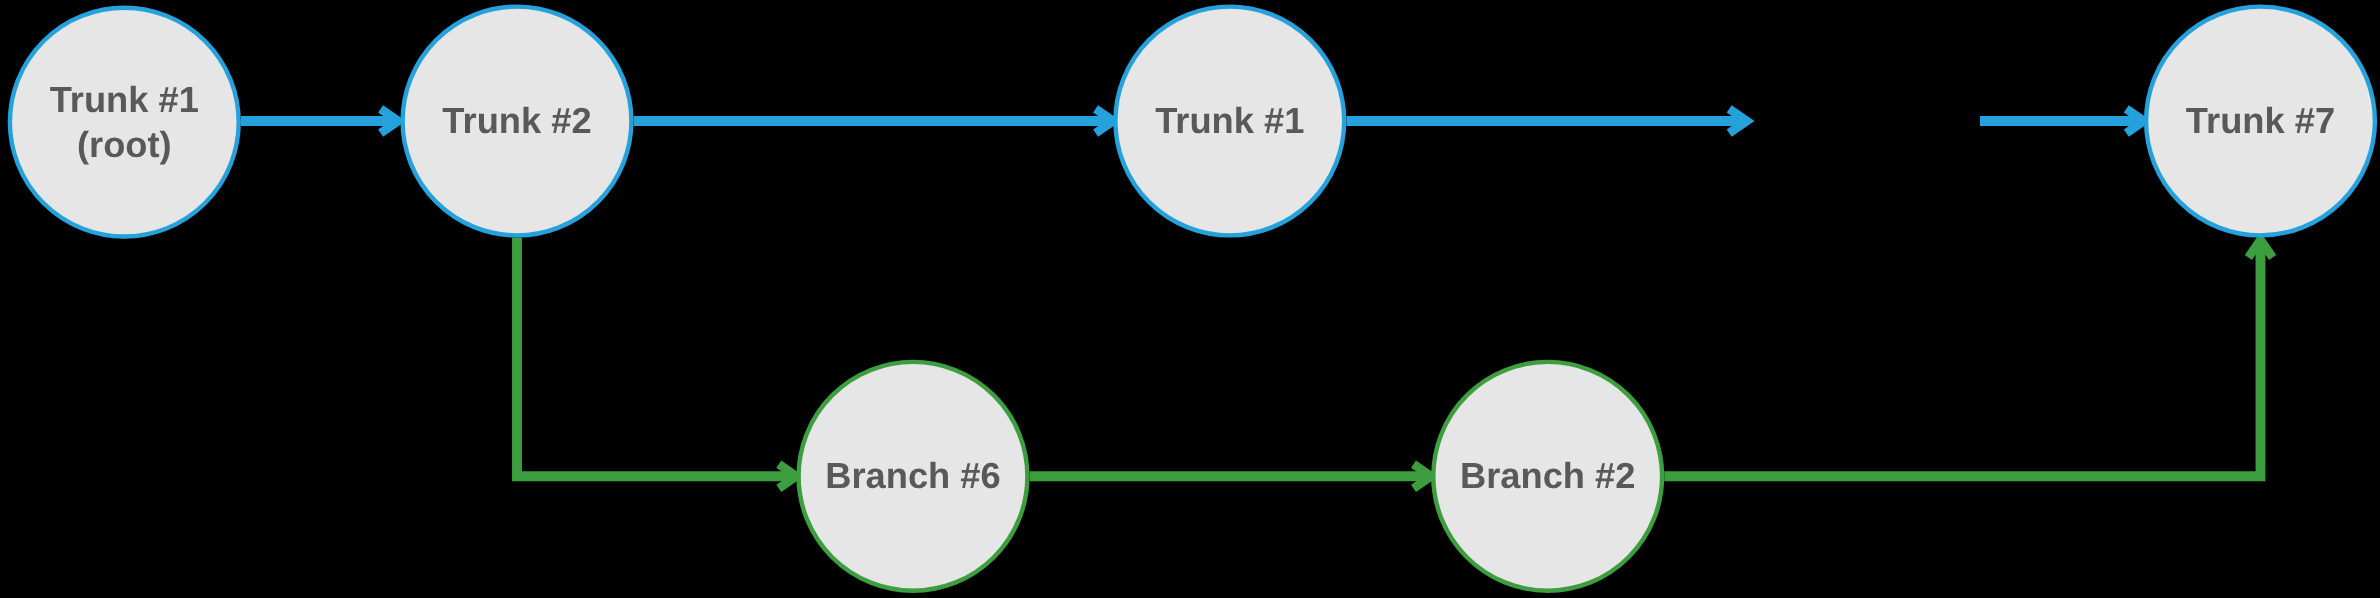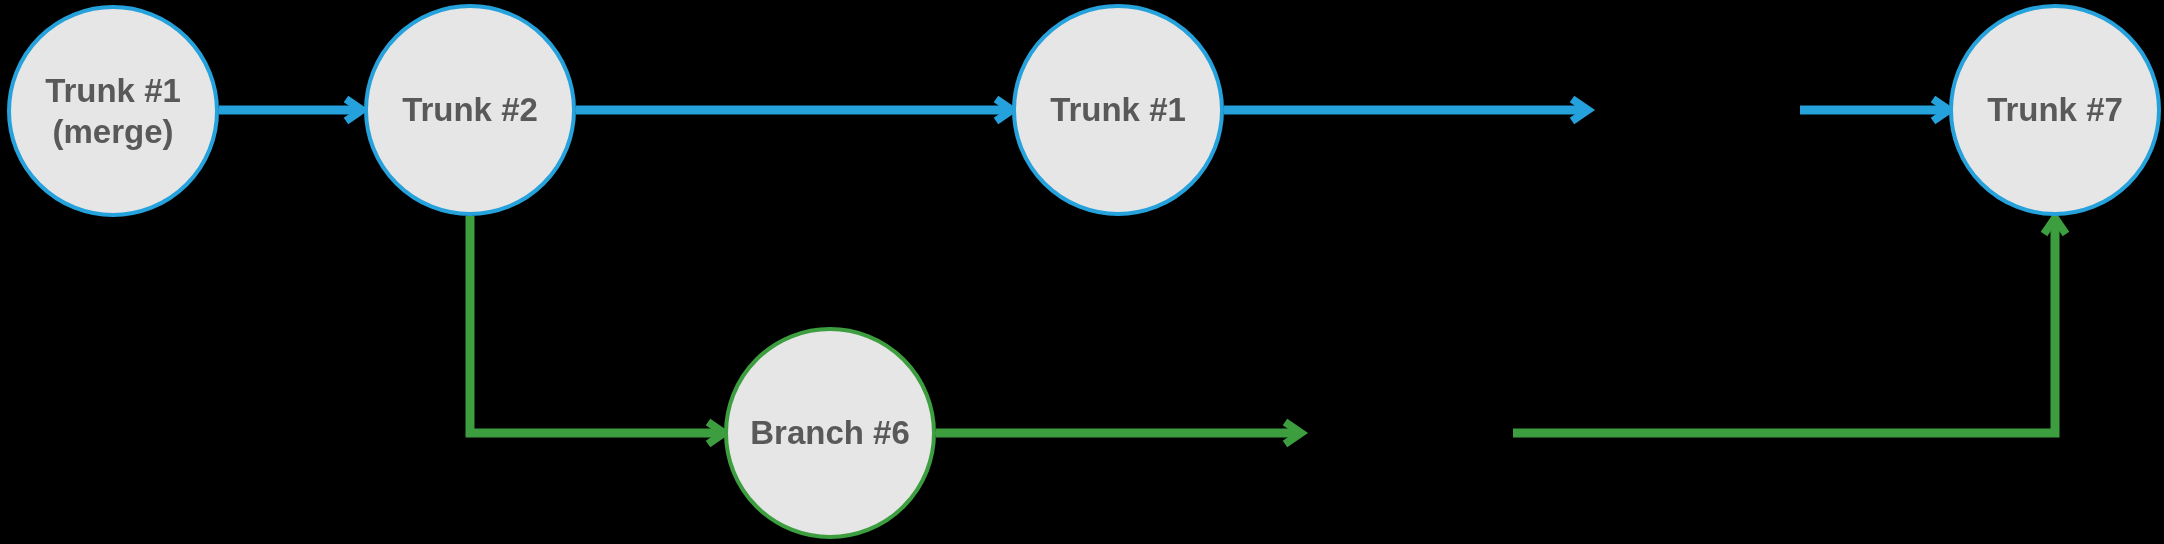"(merge)" span.node-label { text: merge -> root }
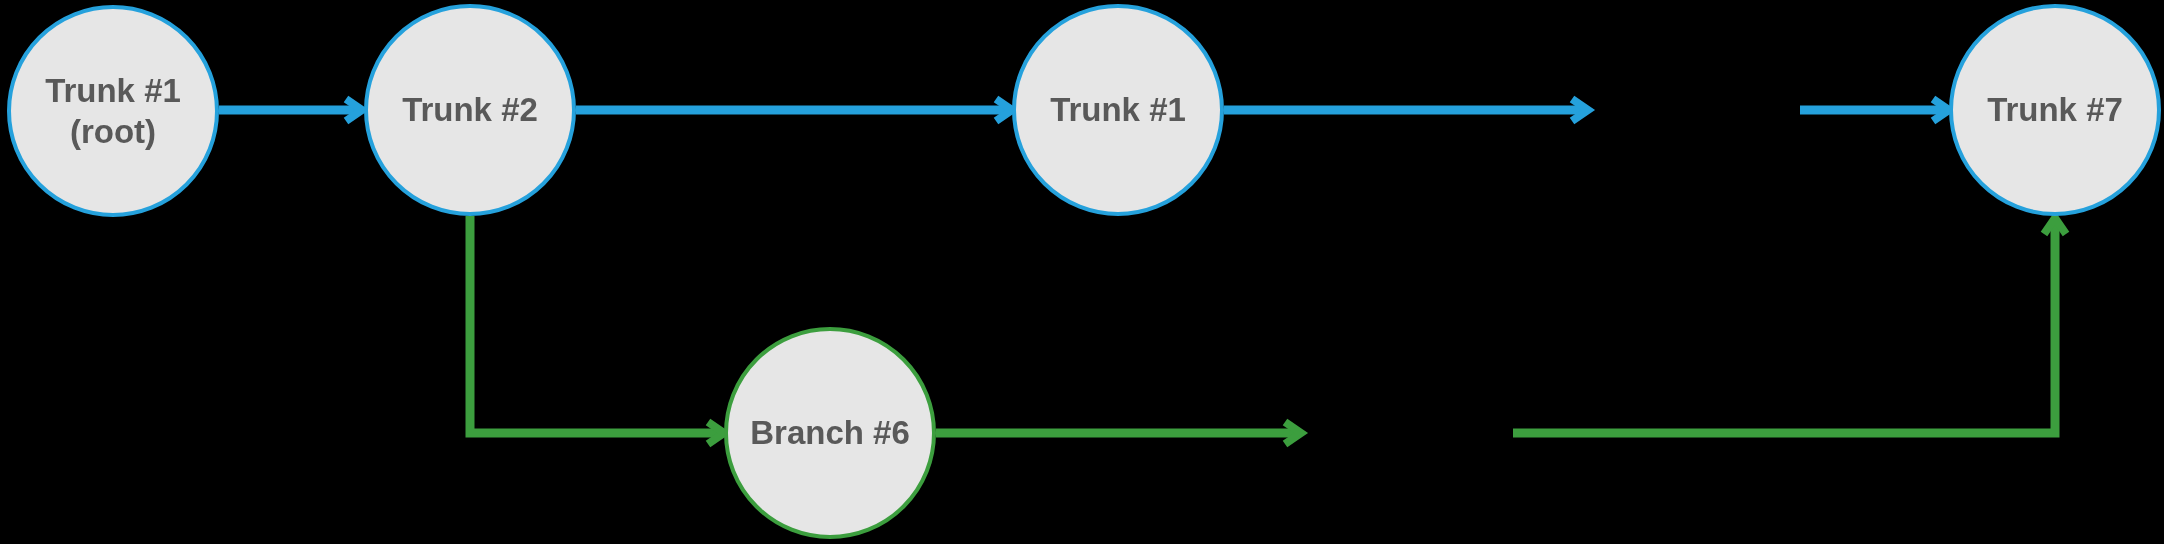"Branch #2" div.node { html: none -> <div> <span>Branch #2</span> </div> }
